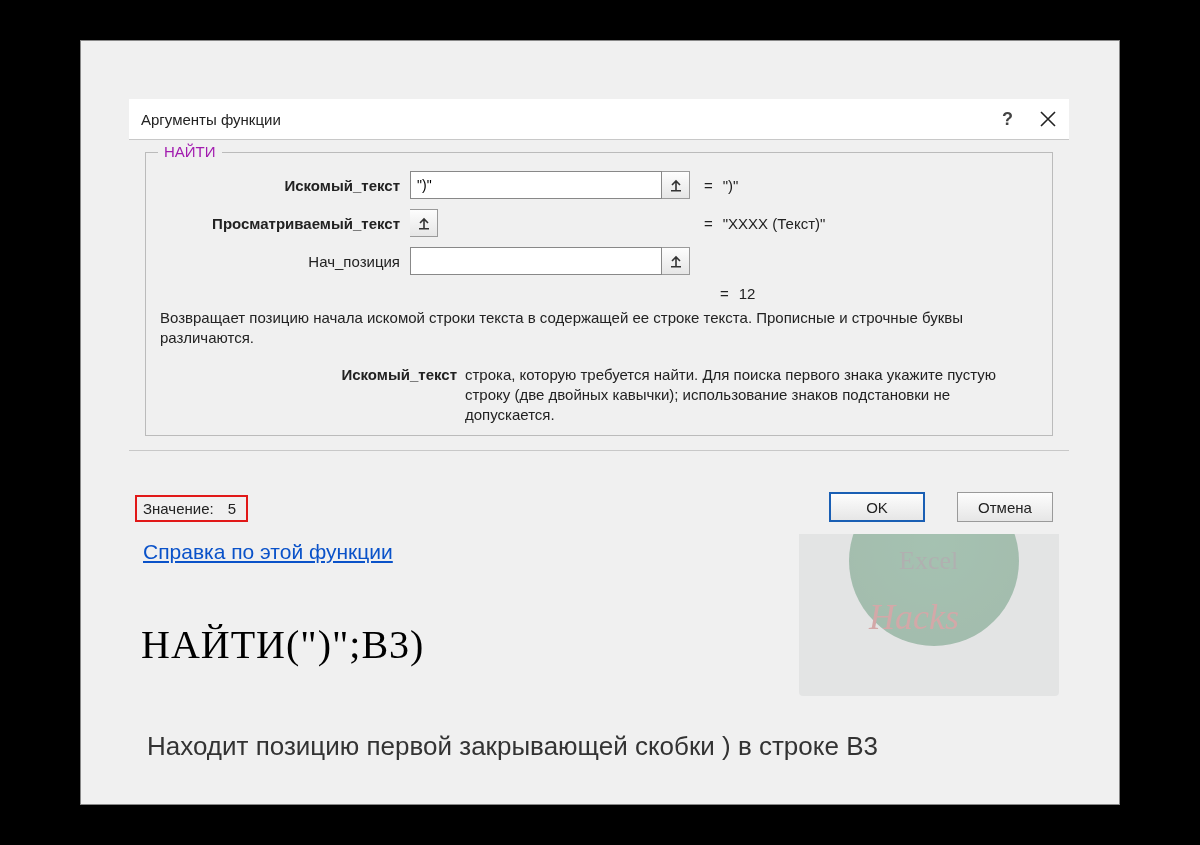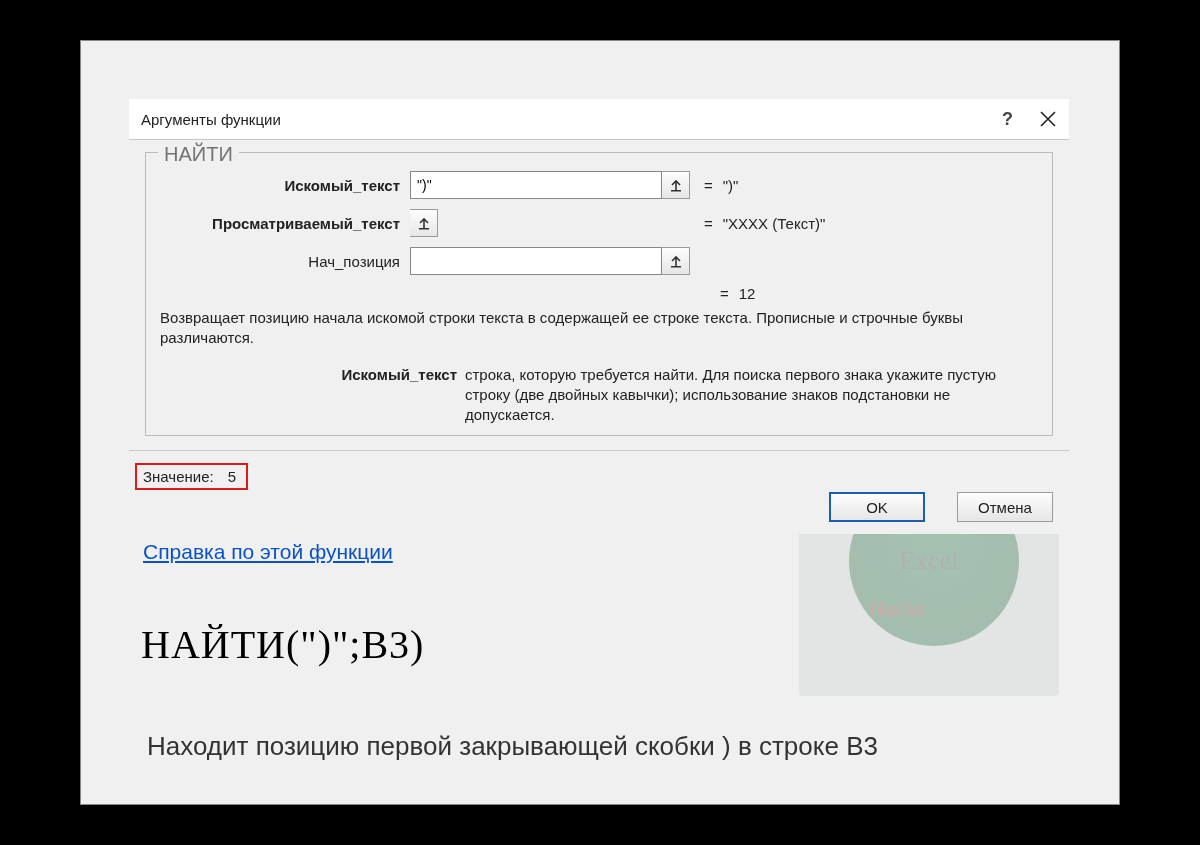"НАЙТИ" .legend { color: #737373 -> #a21caf; font-size: 20px -> 15px }
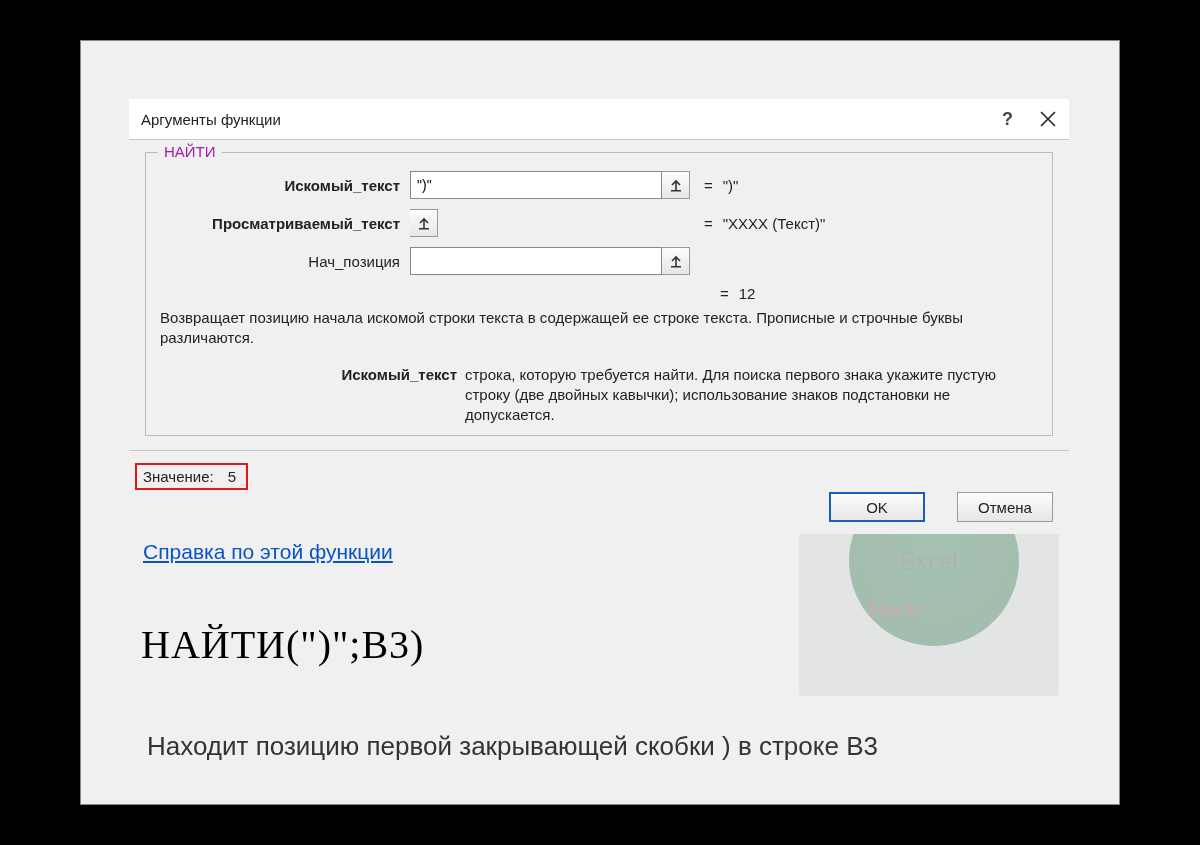"Значение: 5" .dialog-footer { align-items: flex-start -> flex-end }
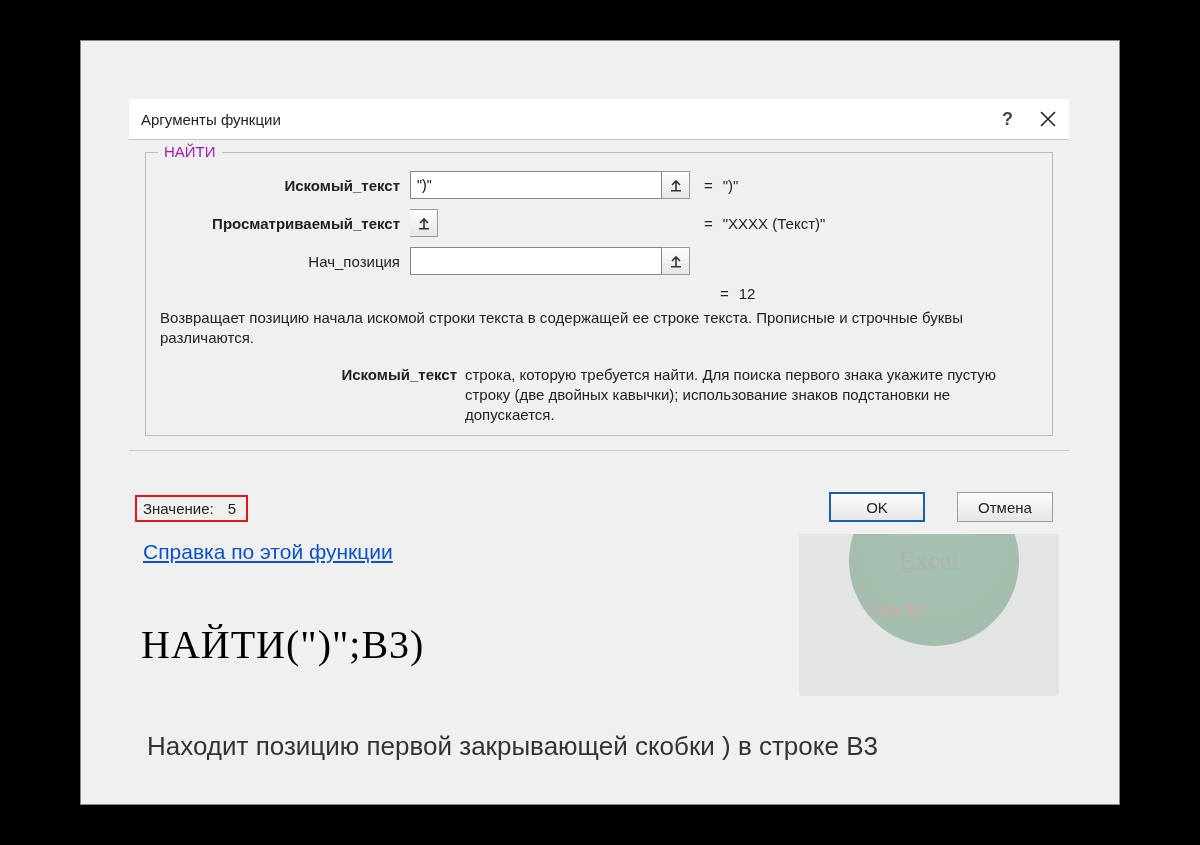"Hacks" .watermark .wm-text2 { font-size: 22px -> 36px }
